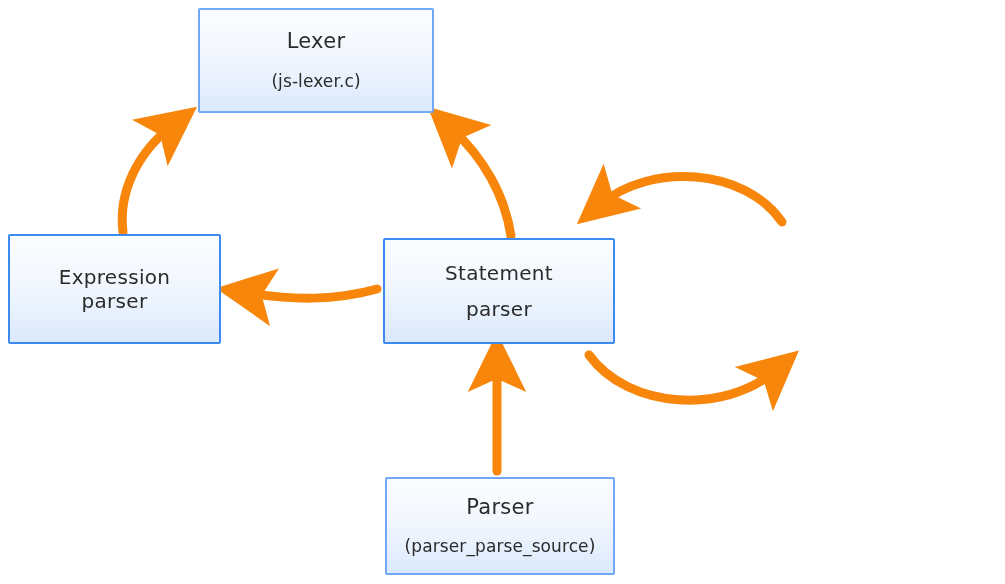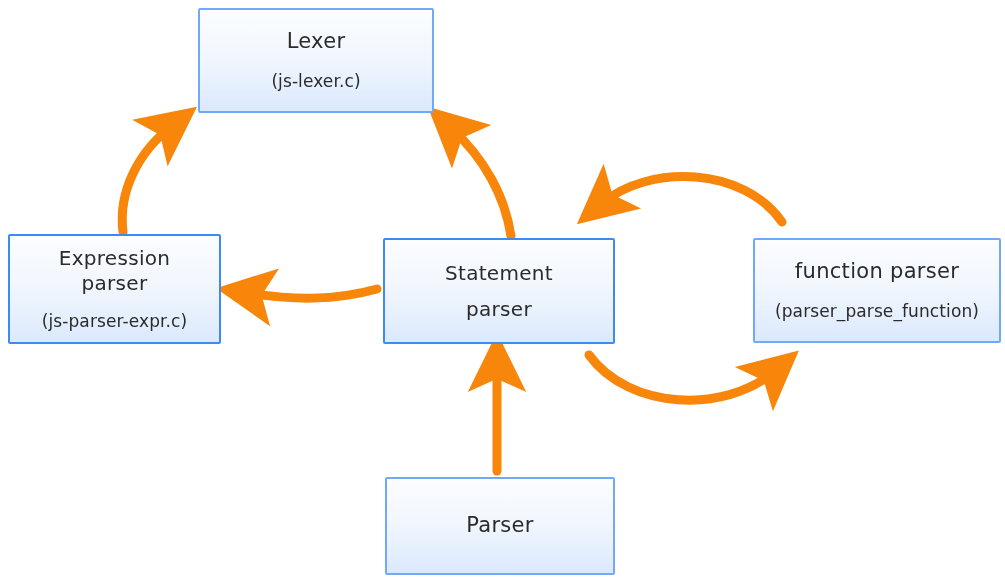"function parser" div.node { html: <div> <span>function parser</span> <span>(parser_parse_function)</span> </div> -> none }
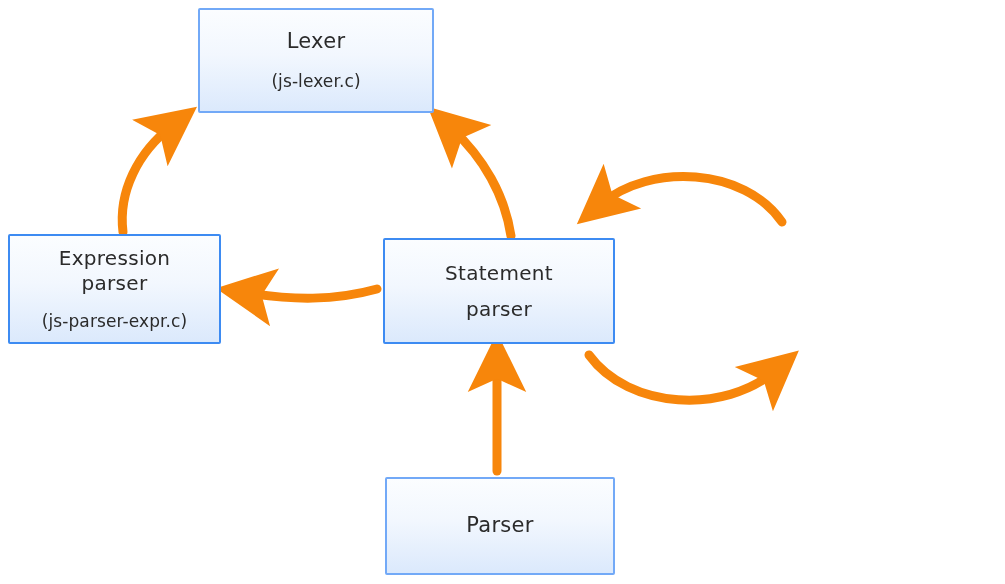"(js-parser-expr.c)" span.sub { html: <span>(js-parser-expr.c)</span> -> none }
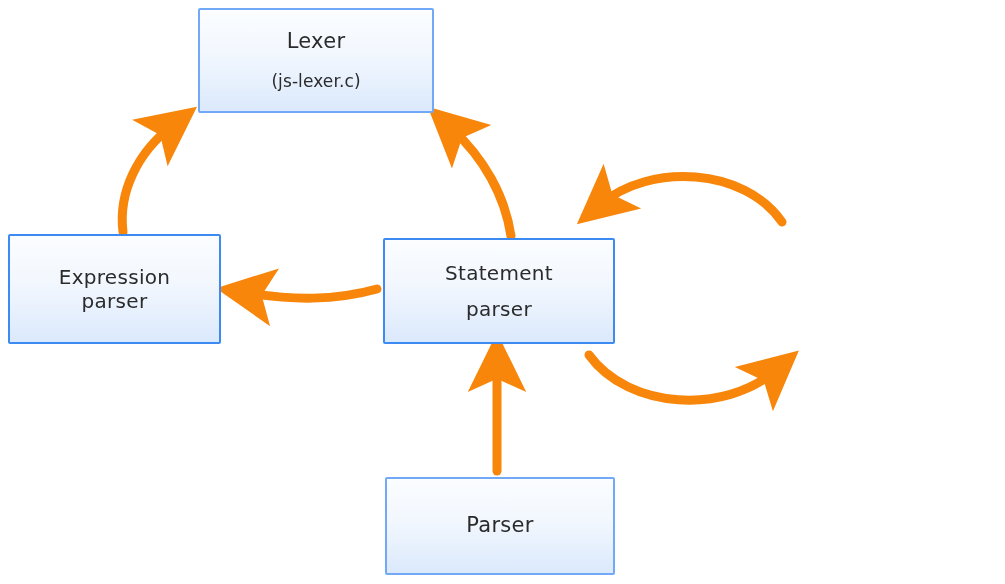"(parser_parse_source)" span.sub { html: none -> <span>(parser_parse_source)</span> }
